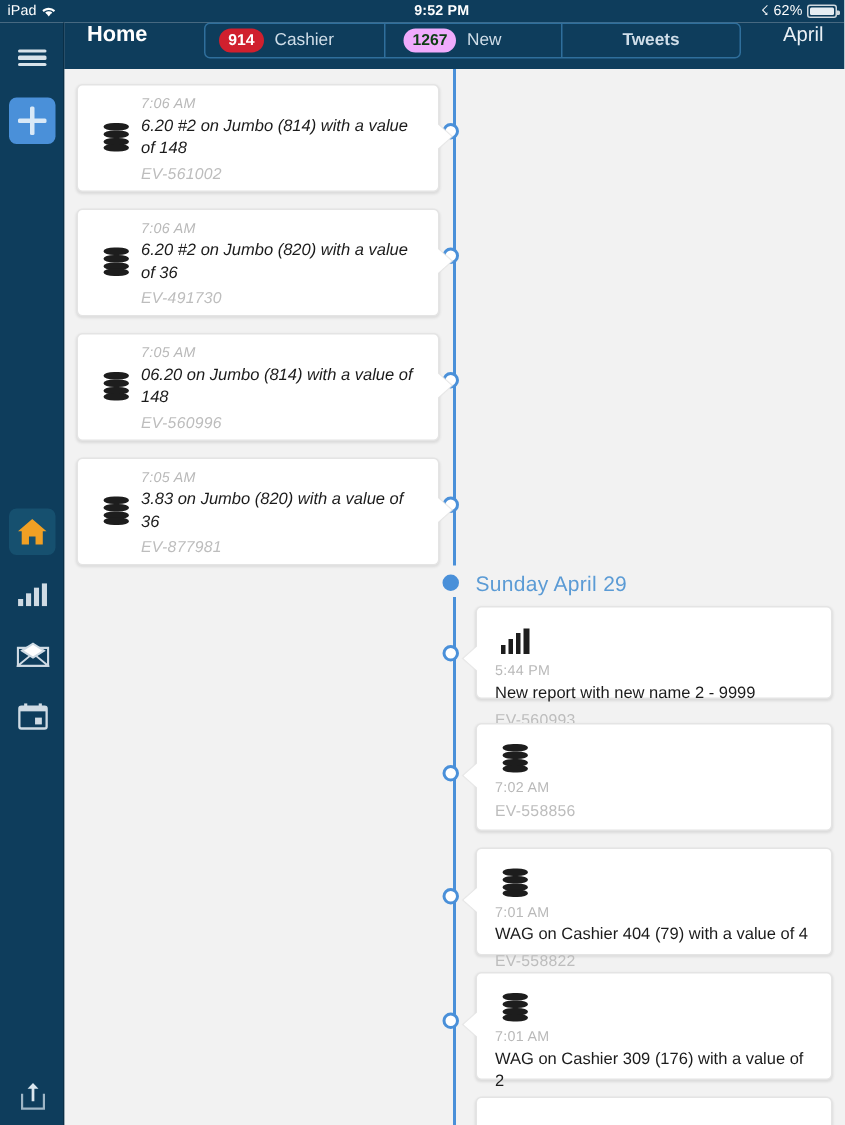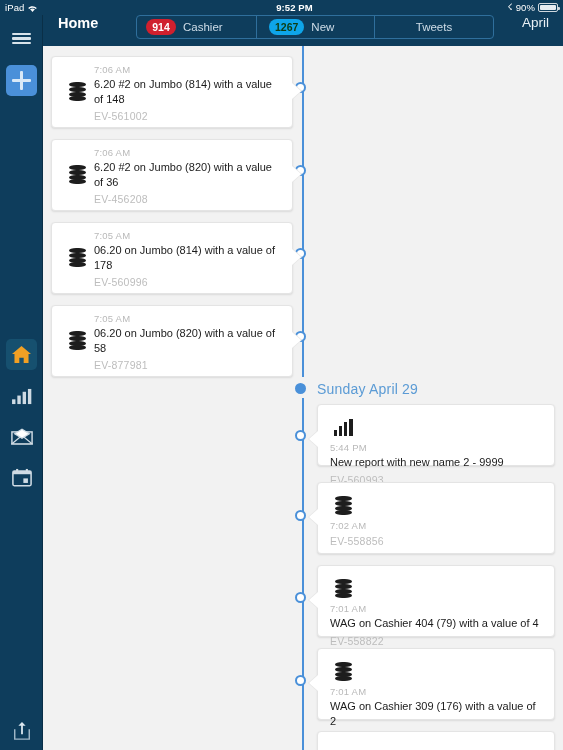"90%" span { text: 90% -> 62% }
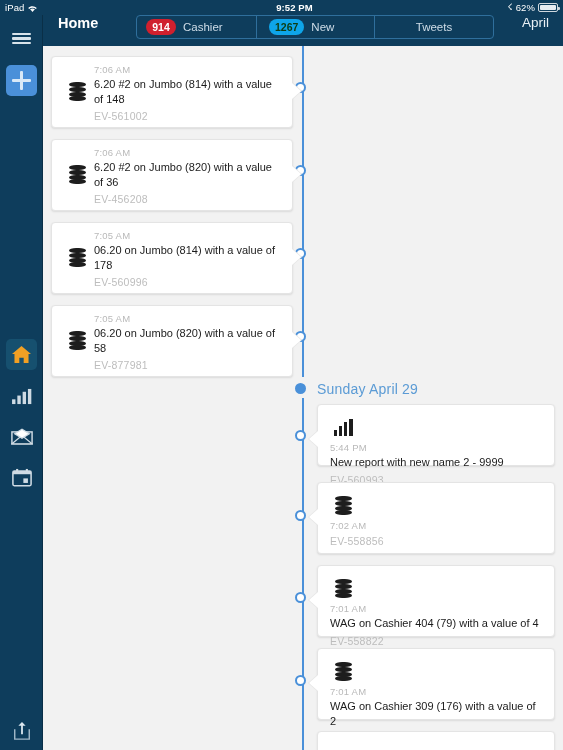"1267" .badge-green { background: #0ea5e9 -> #f0abfc }
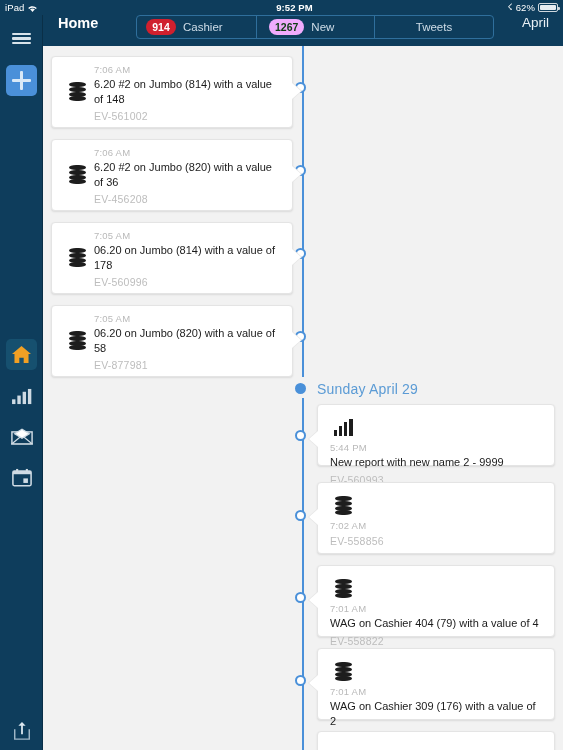"Tweets" .seg:last-child { font-weight: none -> bold }
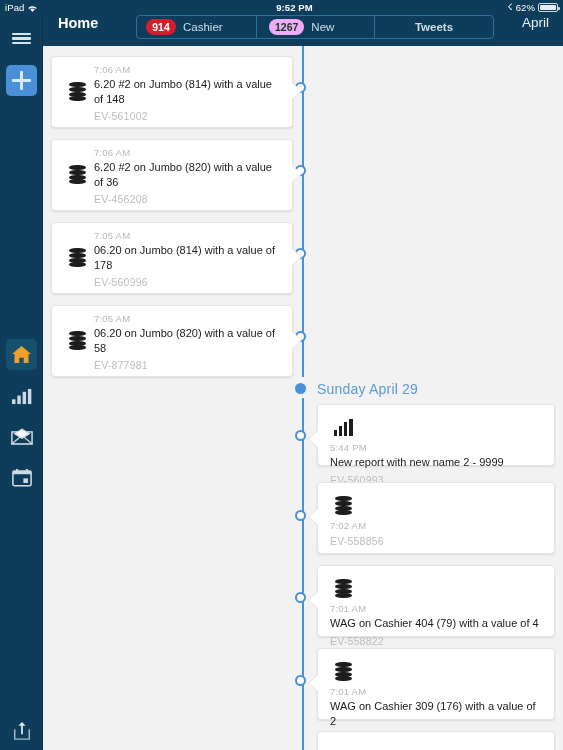"7:06 AM" .card-left { font-style: none -> italic }
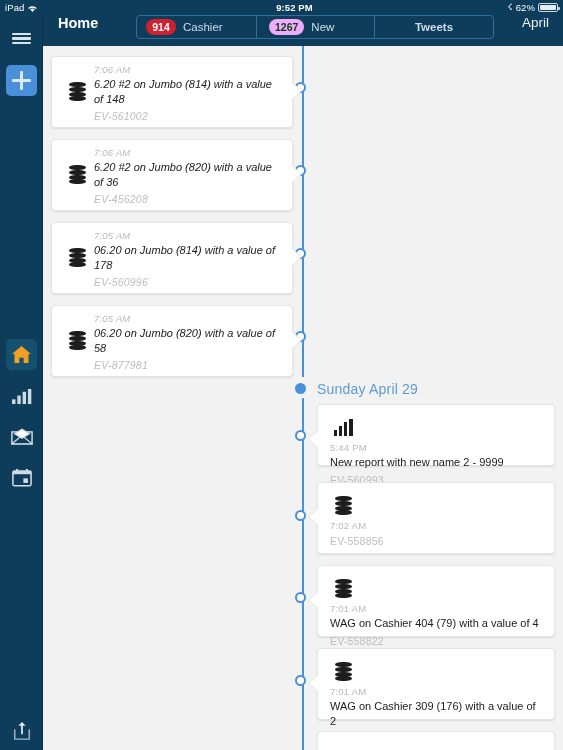"EV-456208" div.c-id { text: EV-456208 -> EV-491730 }
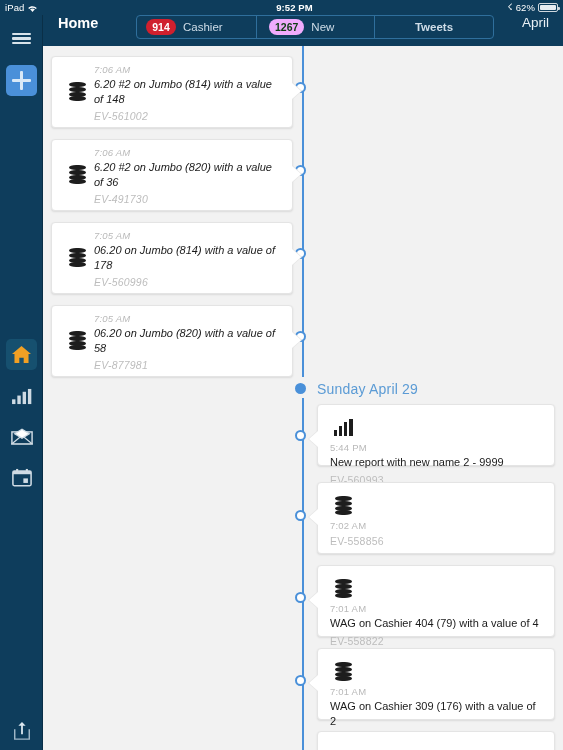"06.20 on Jumbo (814) with" div.c-text { text: 178 -> 148 }
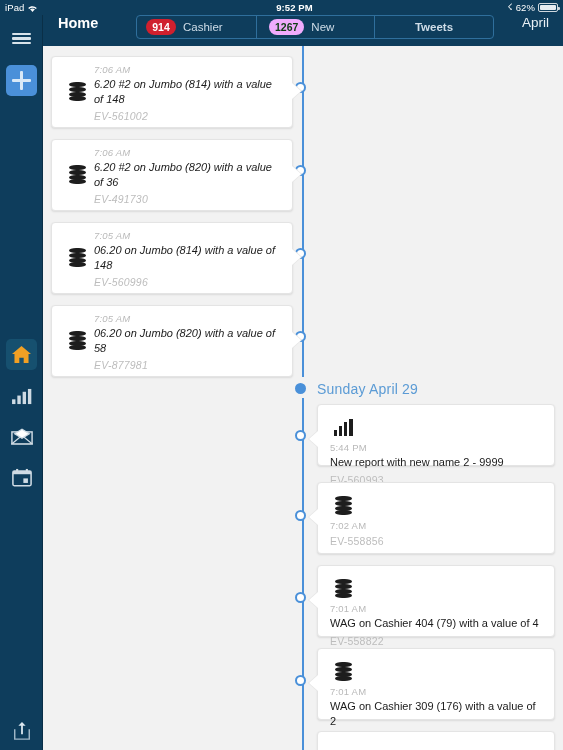"06.20 on Jumbo (820) with" div.c-text { text: 06.20  on Jumbo (820) with a value of 58 -> 3.83  on Jumbo (820) with a value of 36 }
